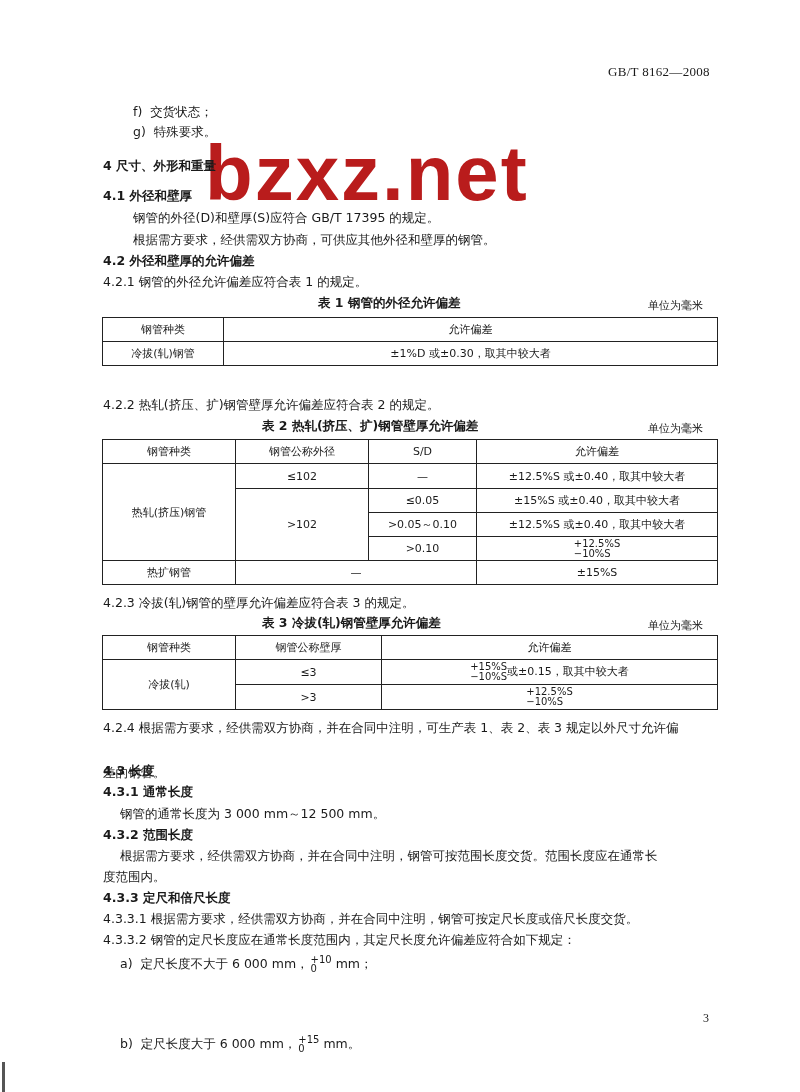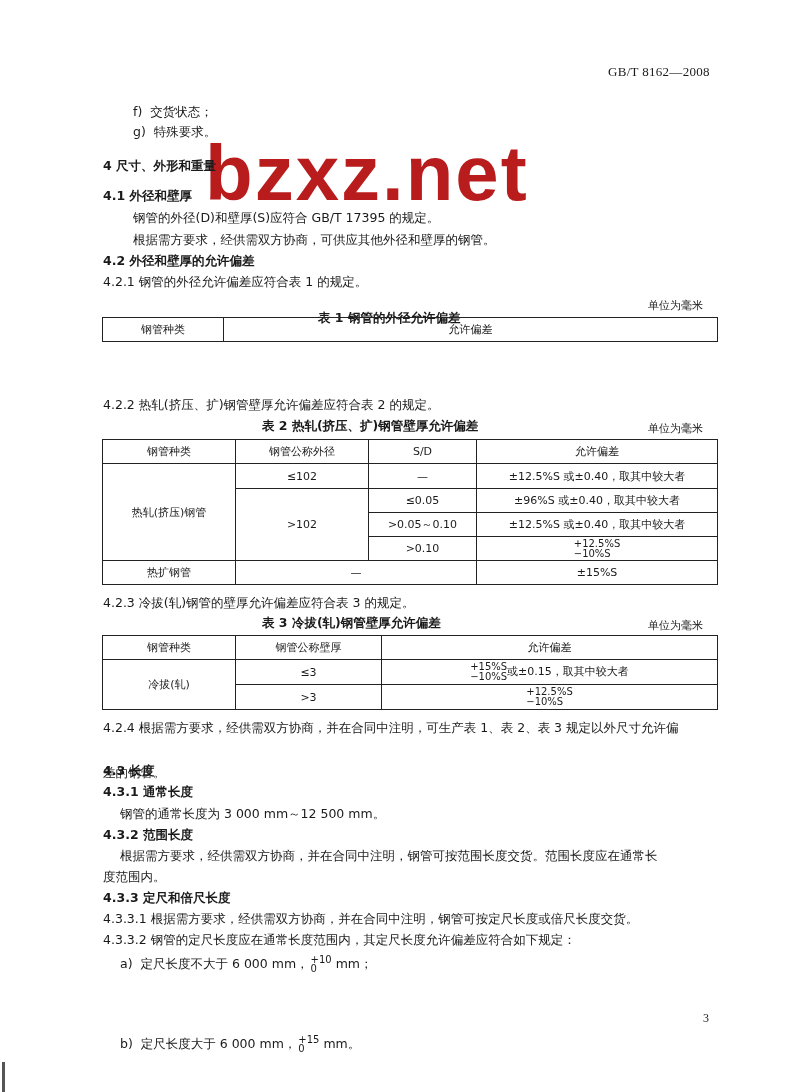"表 1 钢管的外径允许偏差" div.abs { margin-top: 15px -> none }
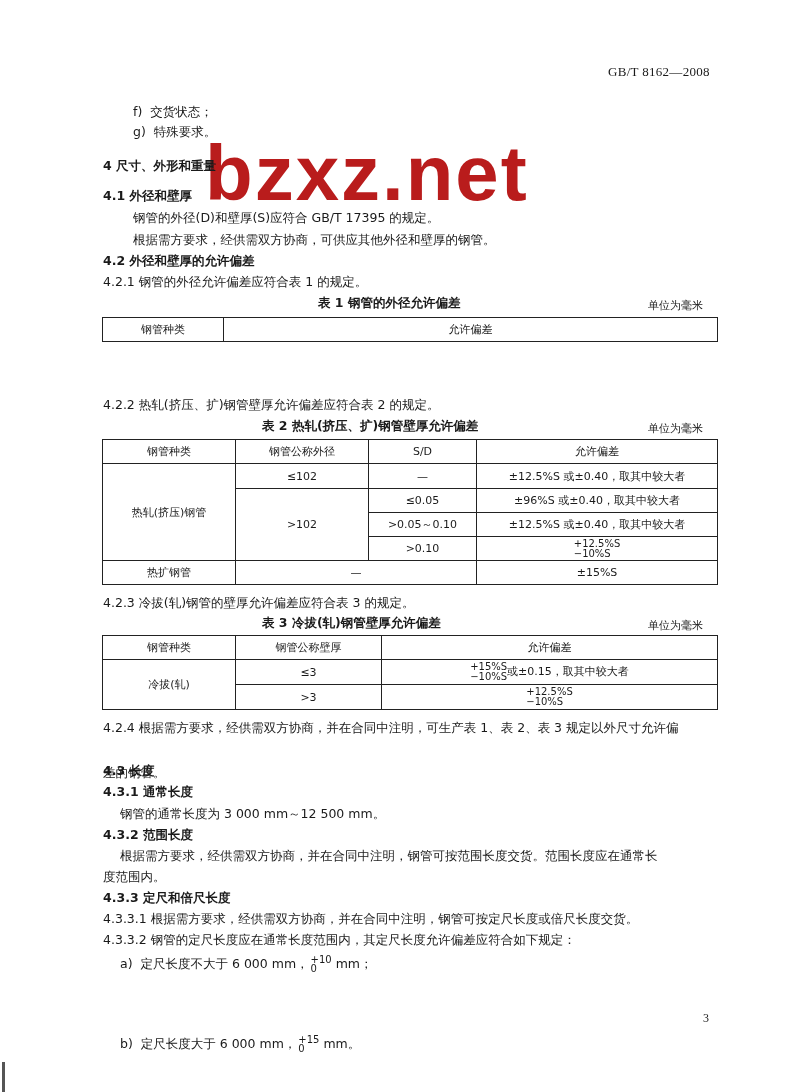"冷拔(轧)钢管" tr { html: none -> <tr> <td>冷拔(轧)钢管</td> <td>±1%D 或±0.30，取其中较大者</td> </tr> }
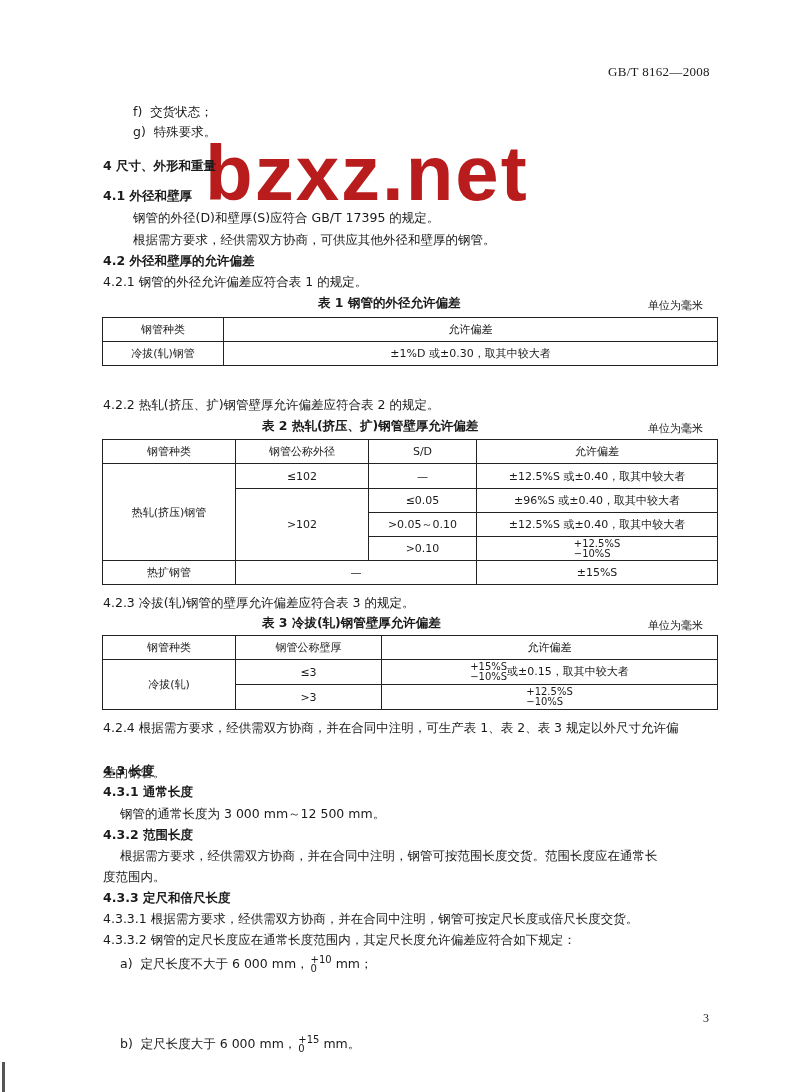"±96%S 或±0.40，取其中较大者" td { text: 96%S -> 15%S }
